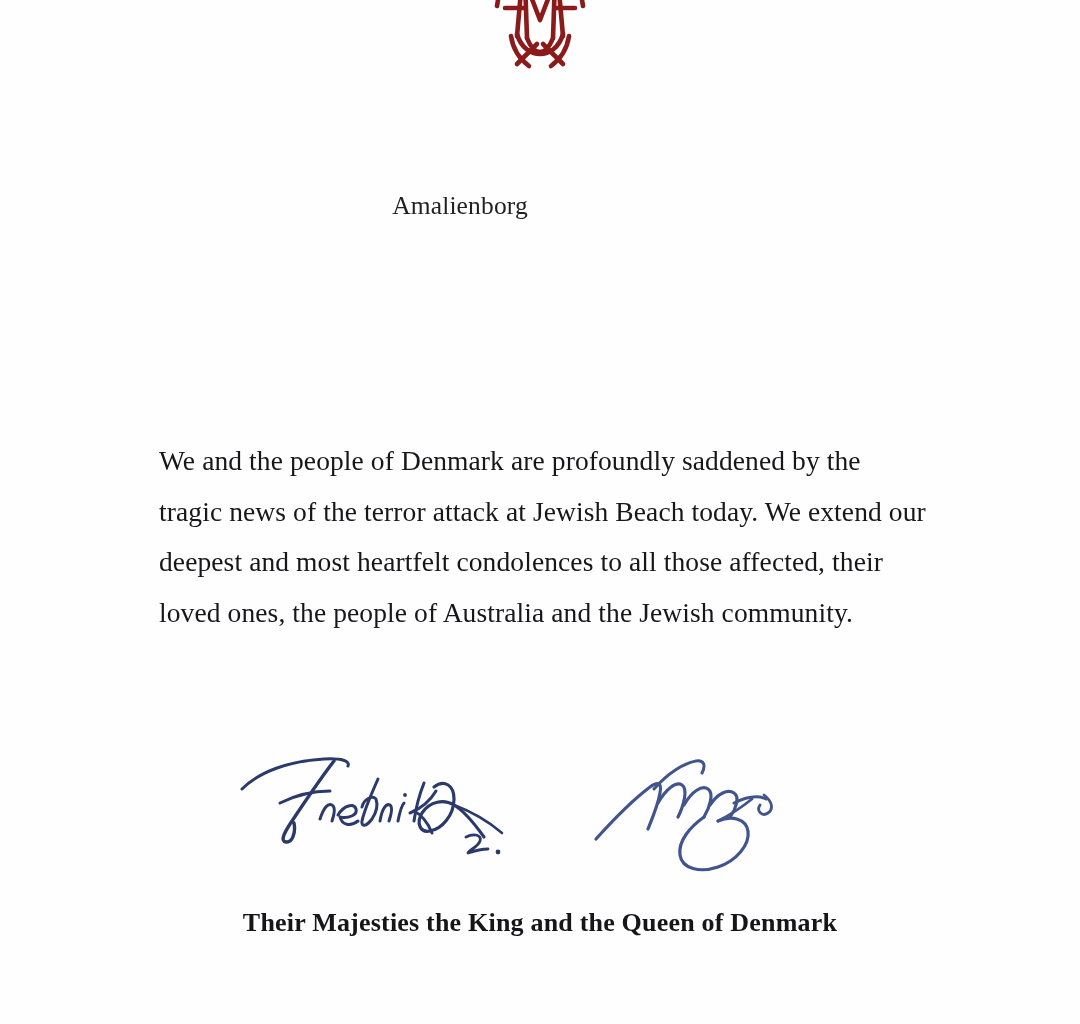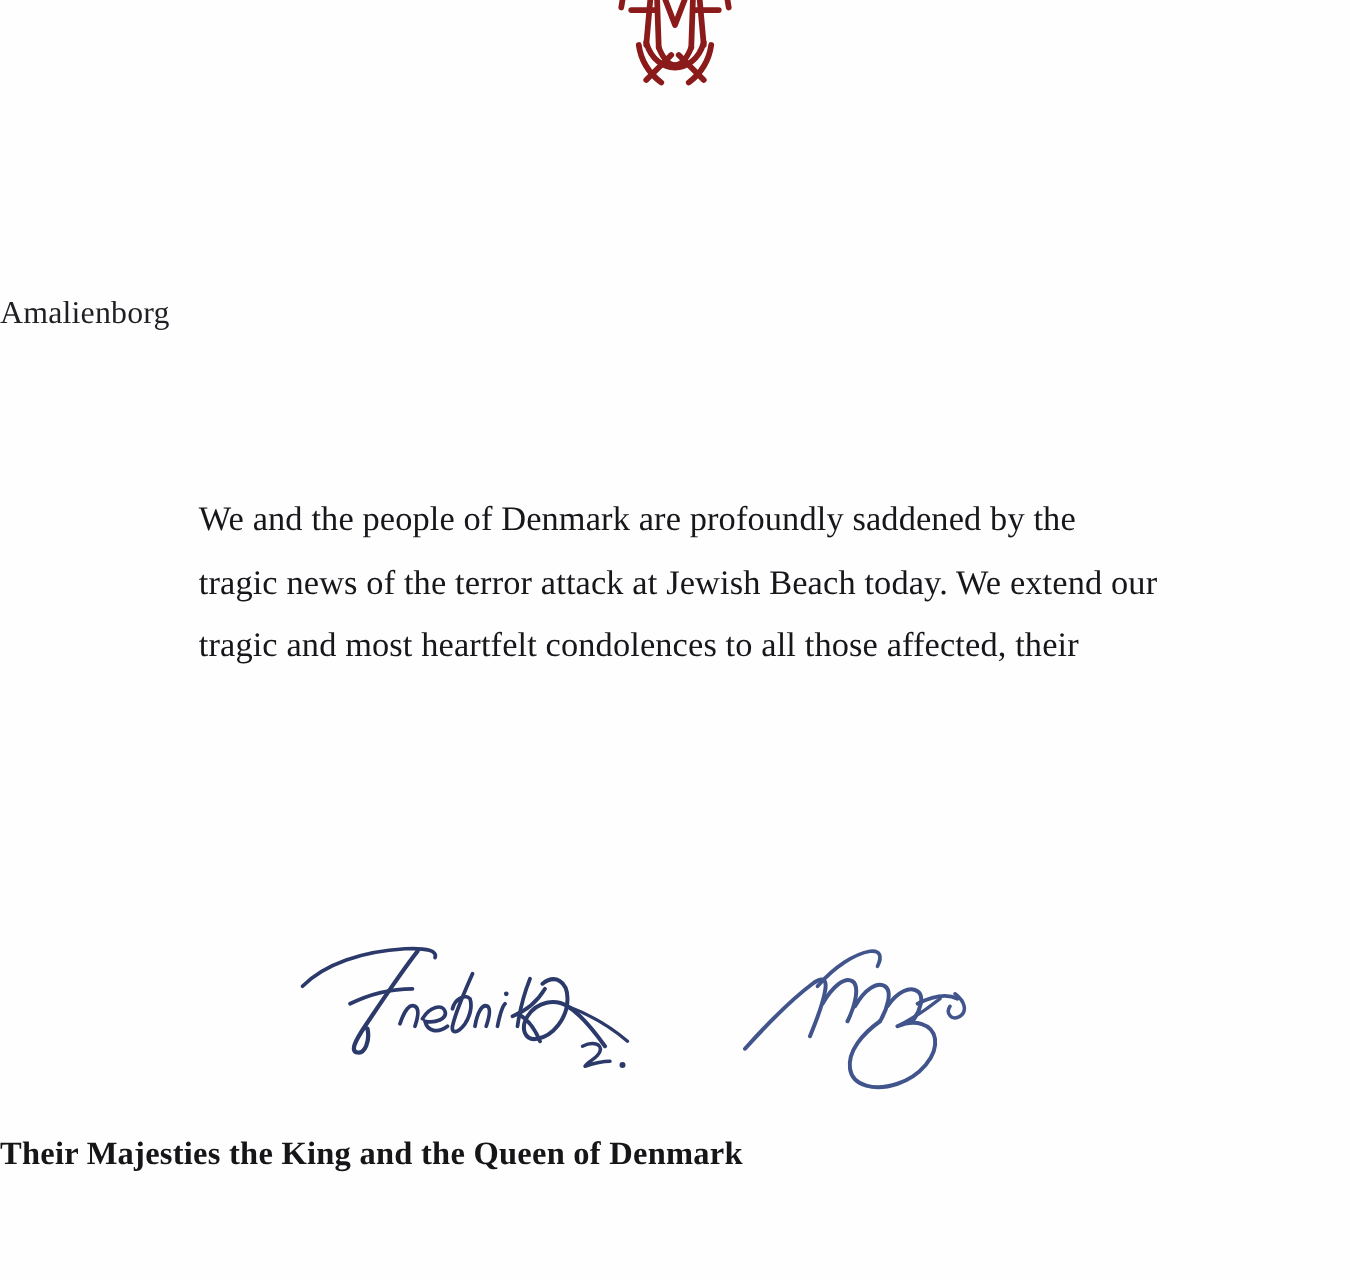"Amalienborg" #place-date { margin-top: 44px -> none; text-align: left -> center }
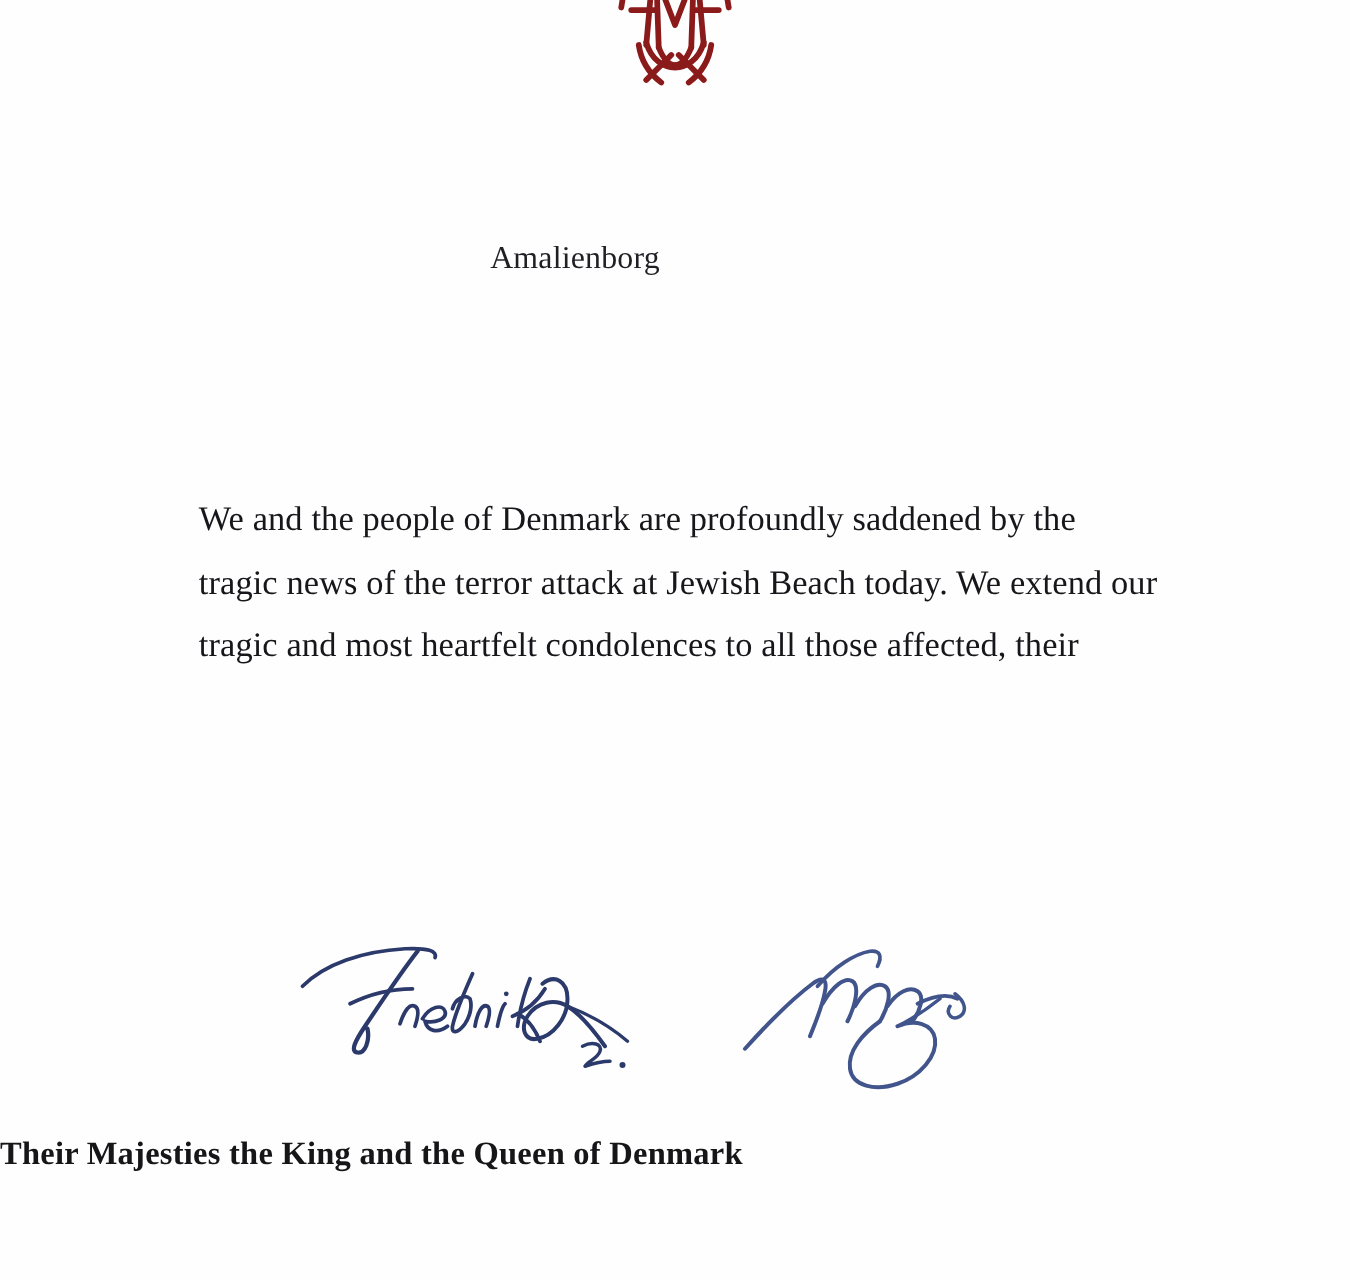"We and the people of" #body-text { top: 390px -> 436px }
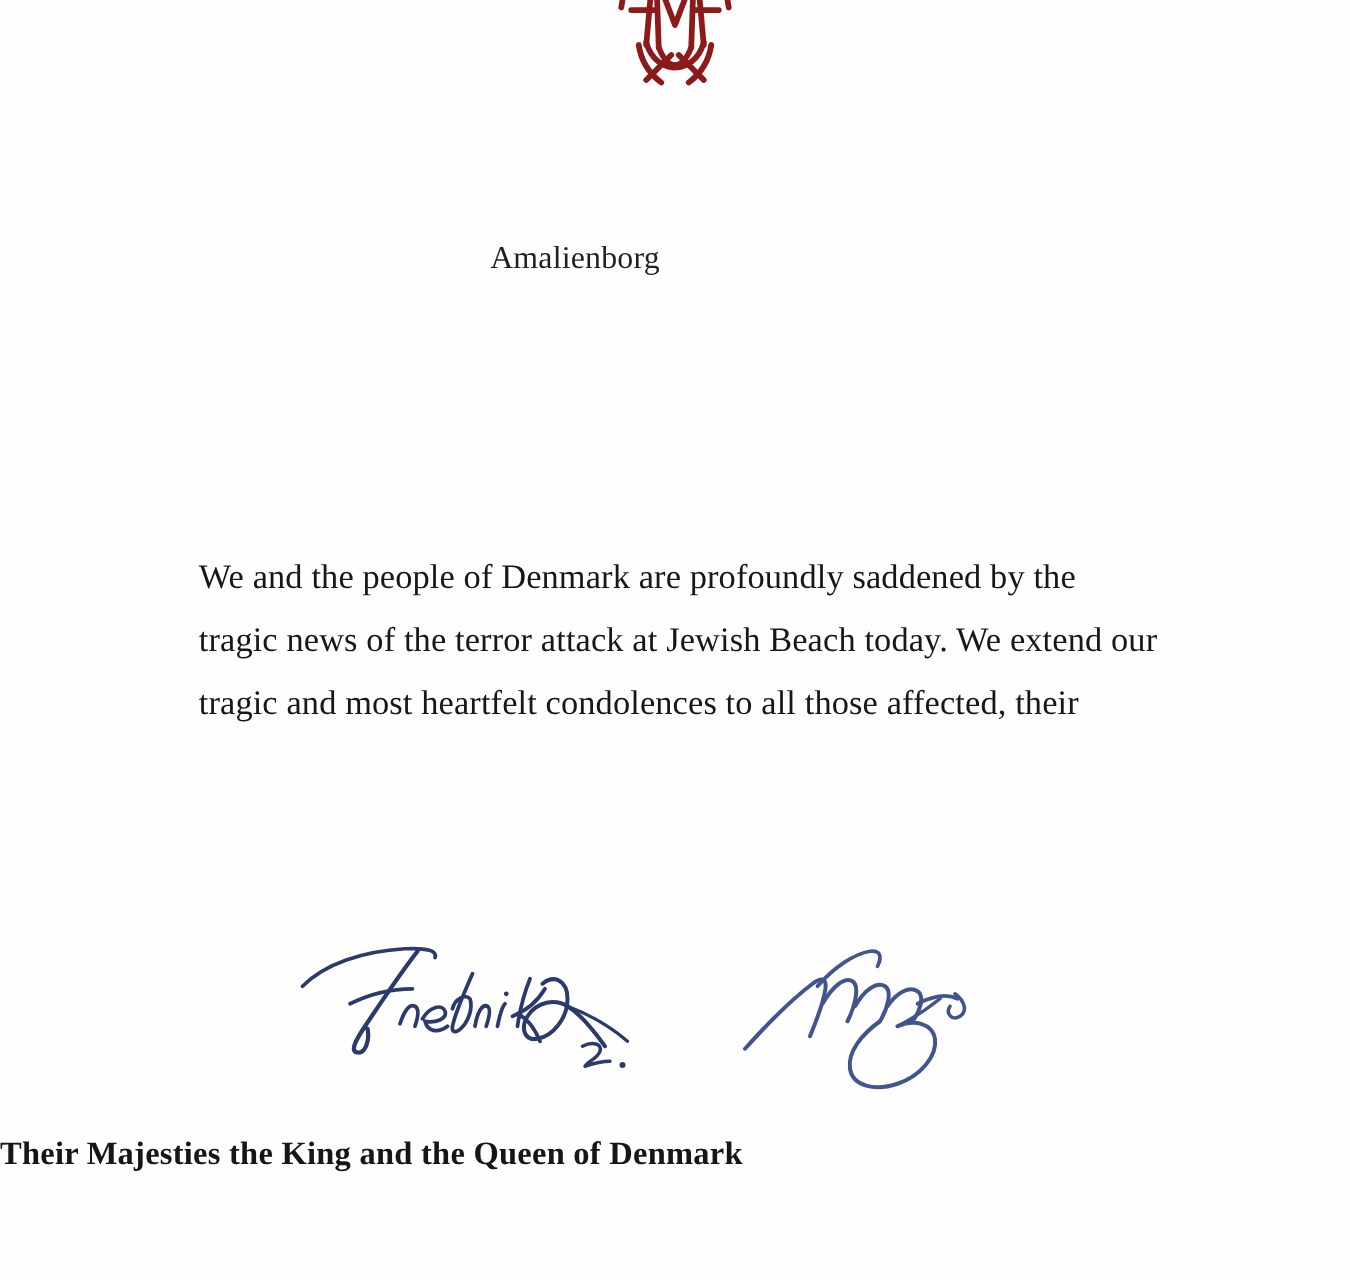"tragic and most heartfelt condolences" div.bodyline { text: tragic -> deepest }
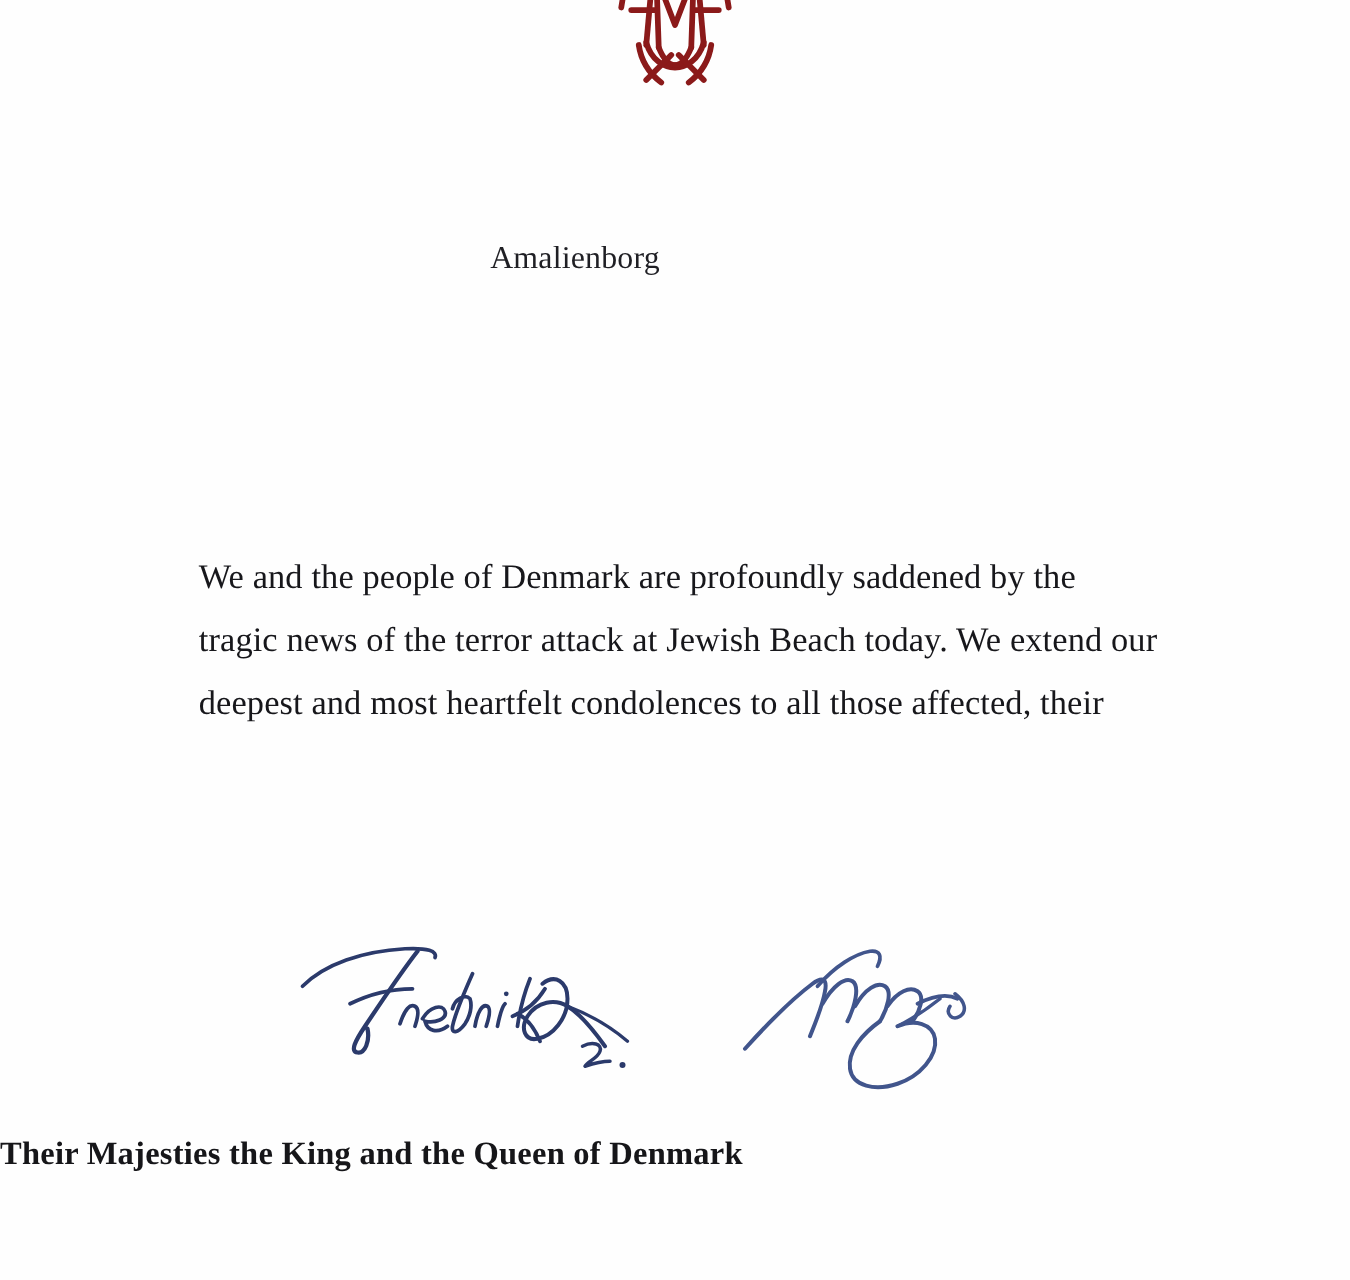"loved ones, the people of" div.bodyline { html: none -> <div>loved ones, the people of Australia and the Jewish community.</div> }
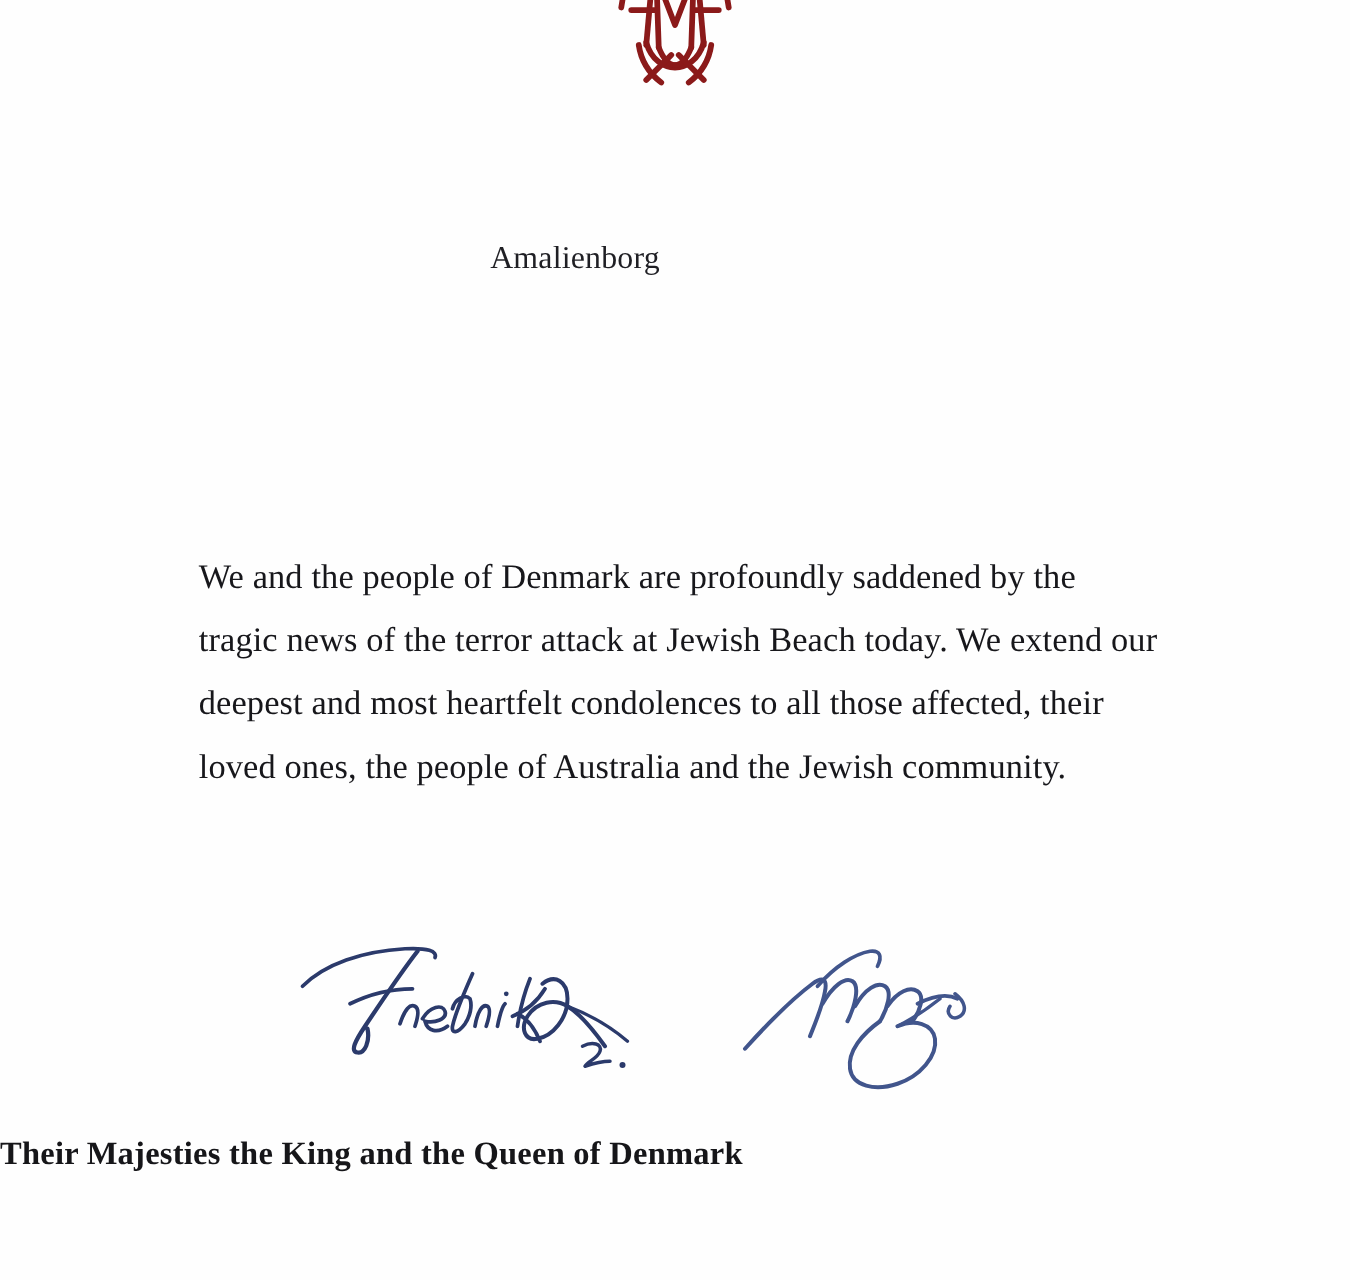"Their Majesties the King and" #caption { text-align: left -> center }
